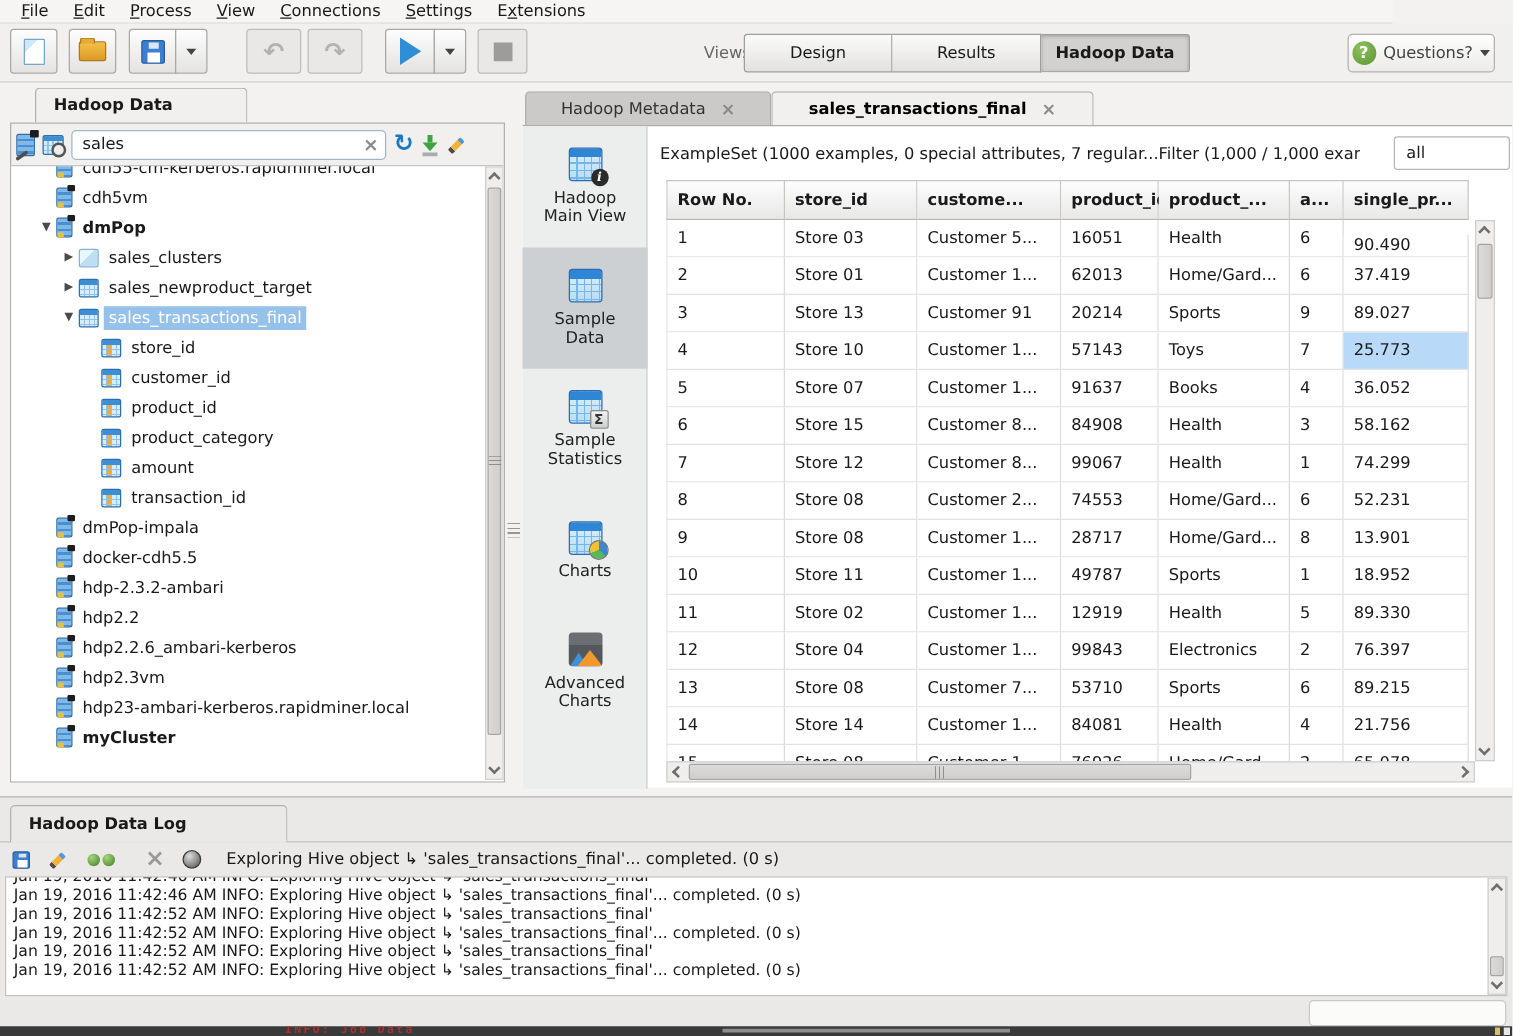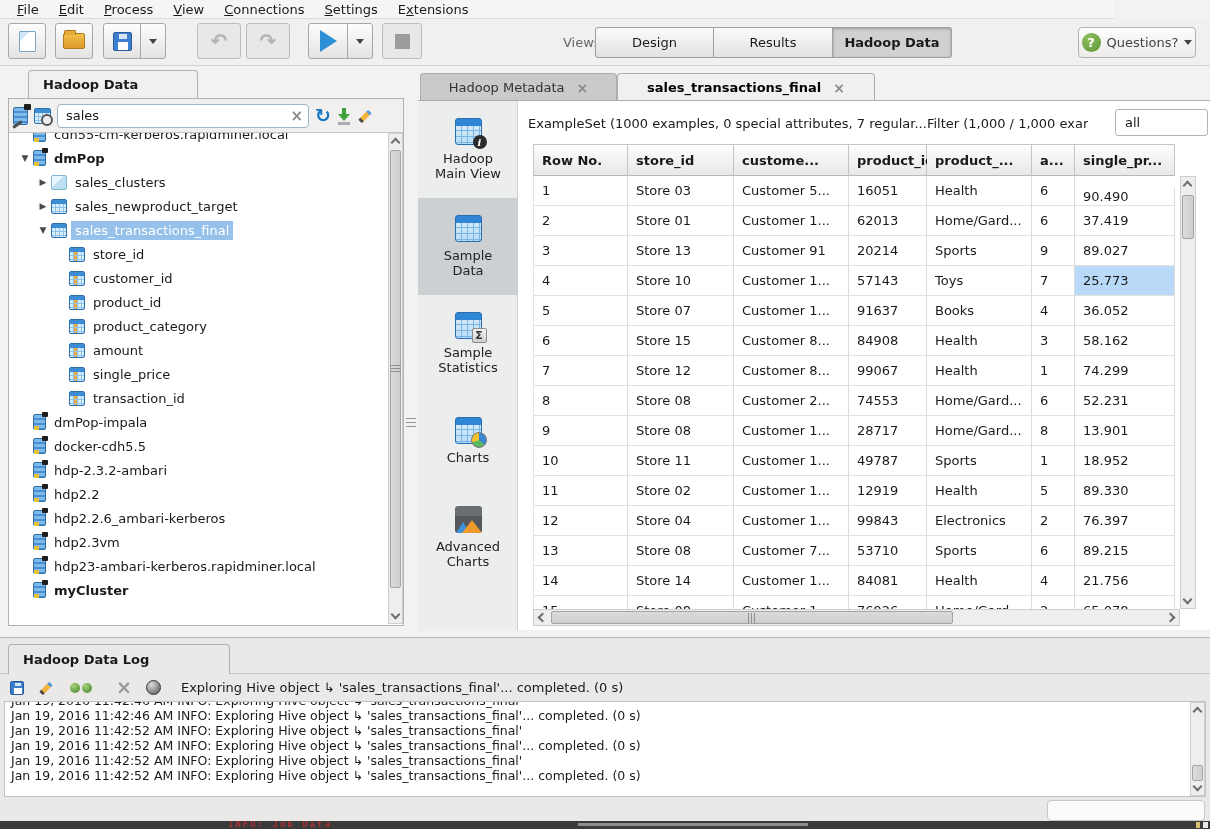"cdh55-cm-kerberos.rapidminer.local" .tree-inner { padding-left: none -> 12px }
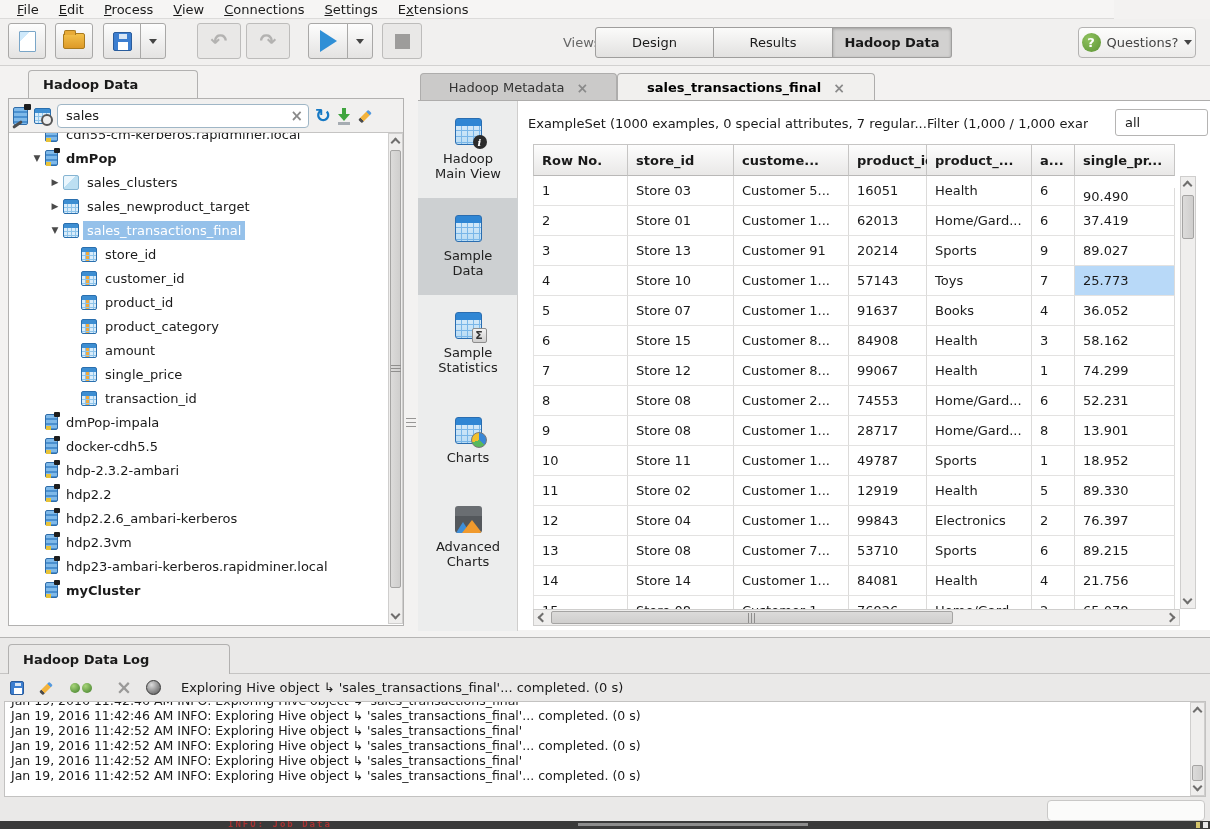"cdh5vm" div.tree-row { html: none -> <div> <span></span> <span></span> <span>cdh5vm</span> </div> }
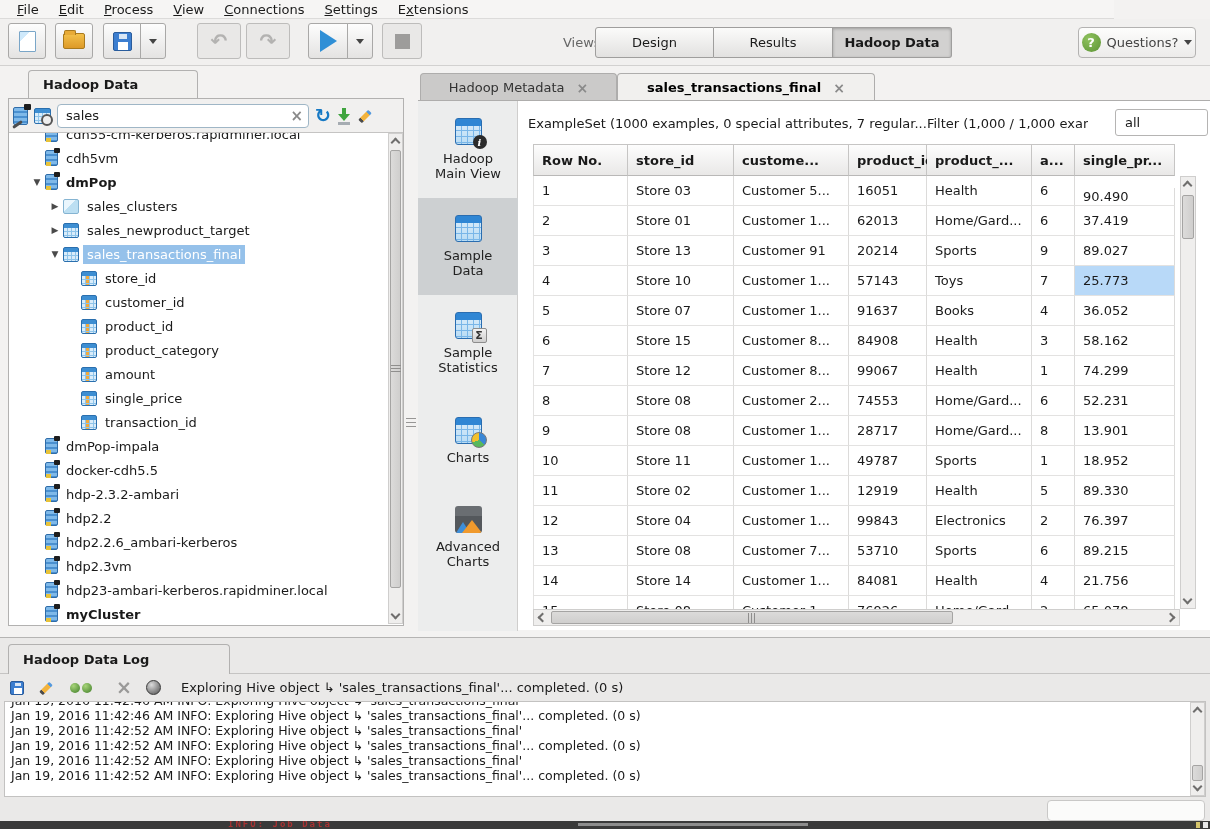"single_price" div.tree-row { html: <div> <span></span> <span></span> <span>single_price</span> </div> -> none }
